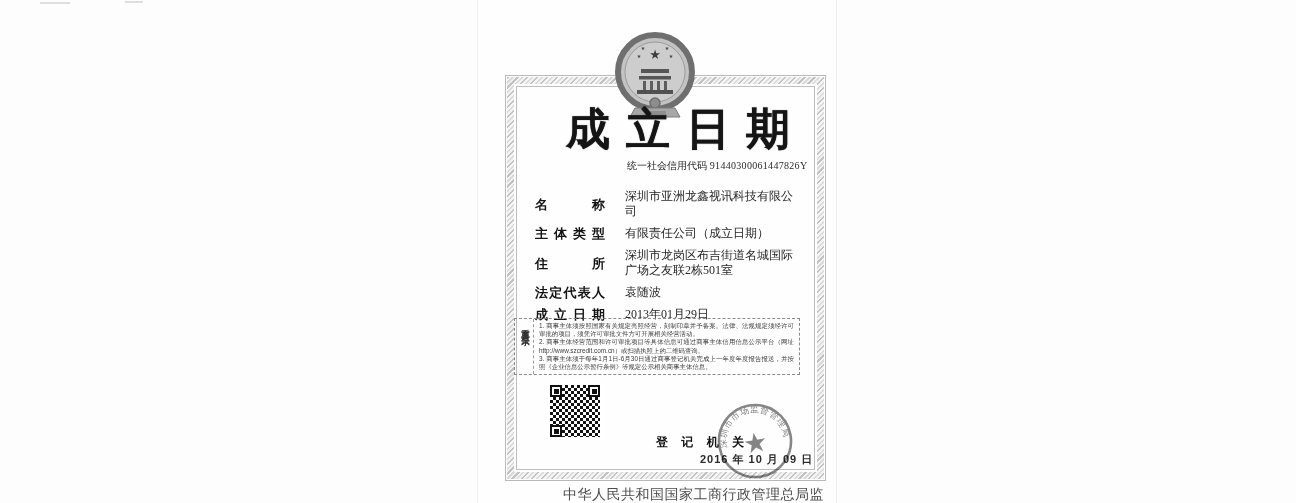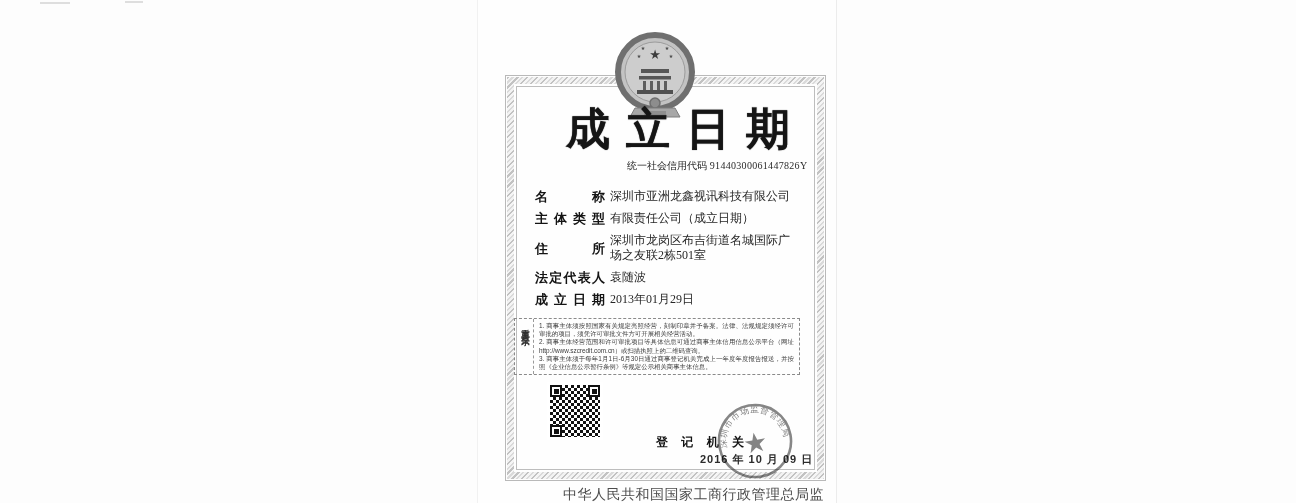"深圳市亚洲龙鑫视讯科技有限公司" .fvalue { margin-left: 5px -> 20px }
